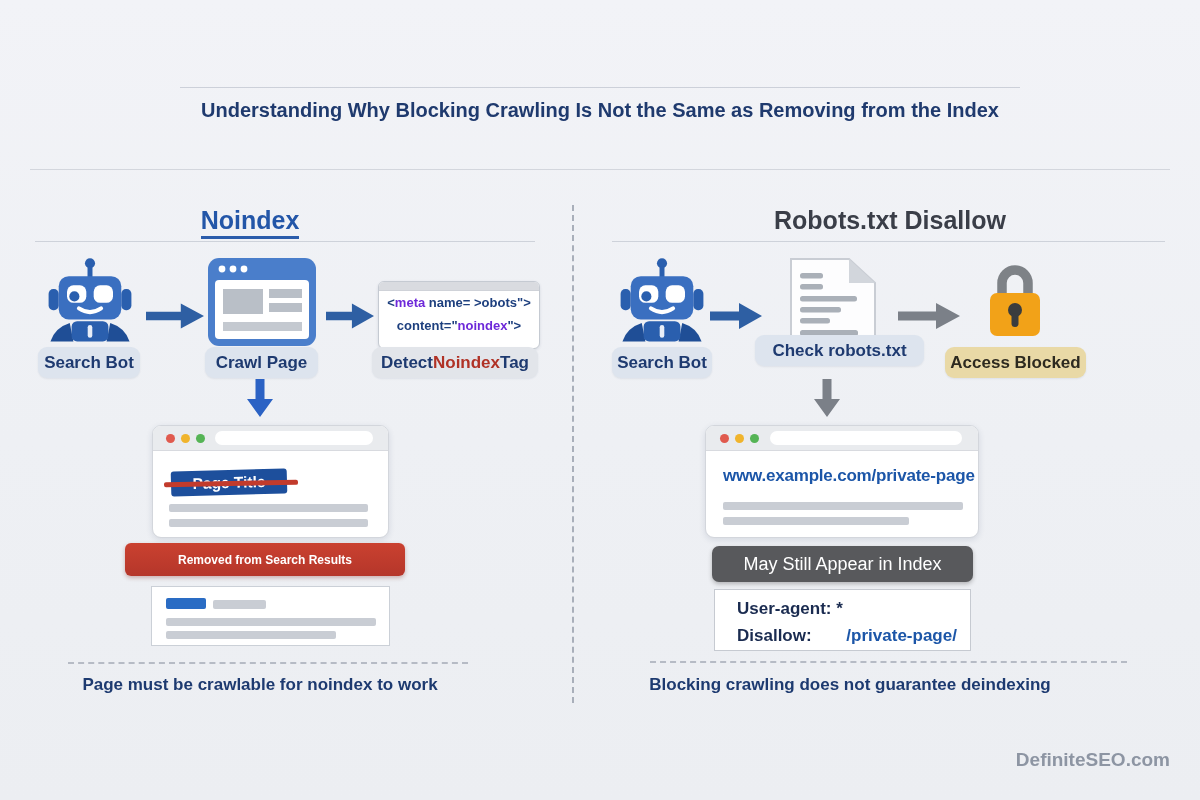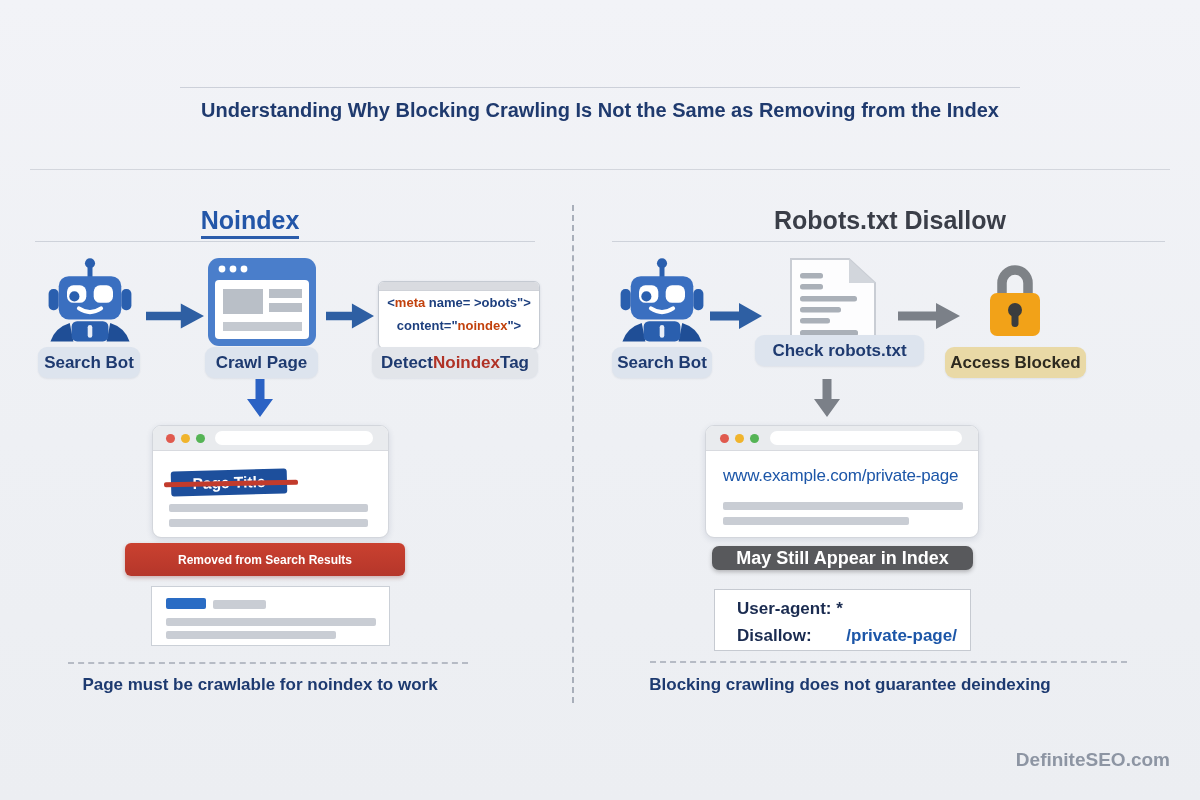"meta" .meta-red { color: #c2410c -> #6d28d9 }
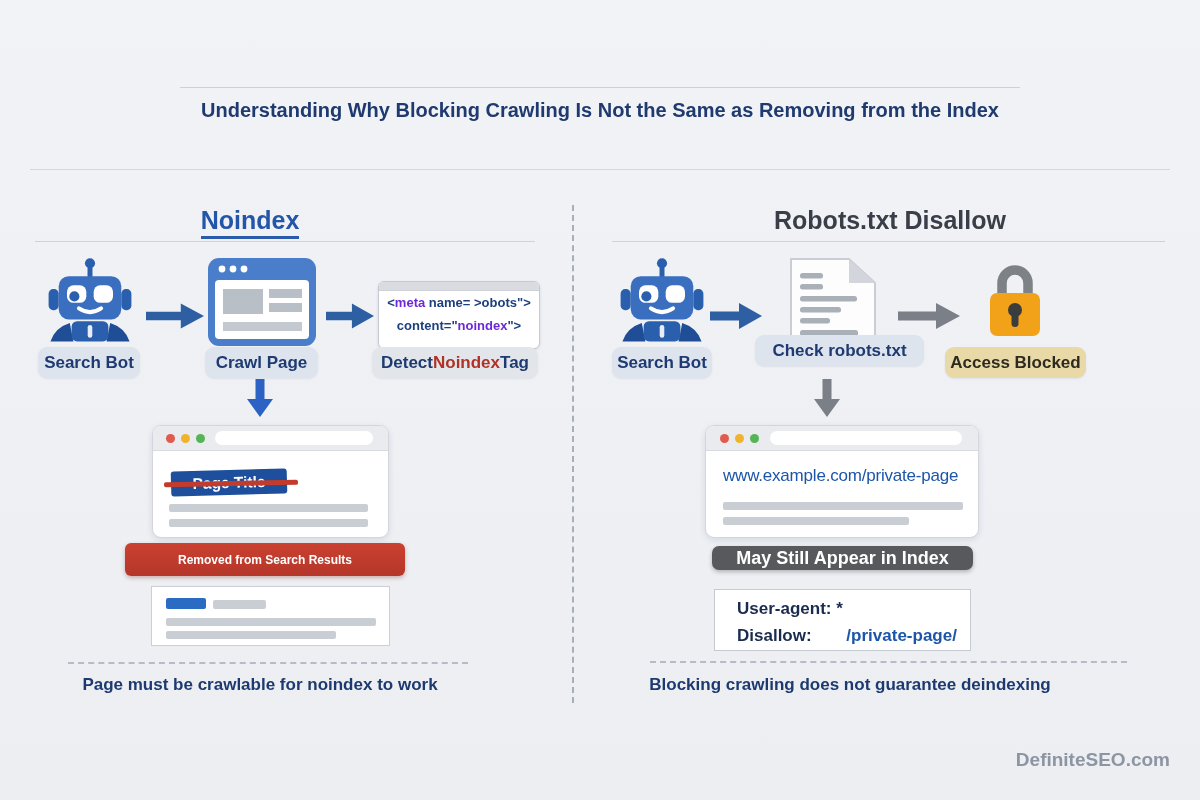"www.example.com/private-page" .url-text { font-weight: normal -> bold }
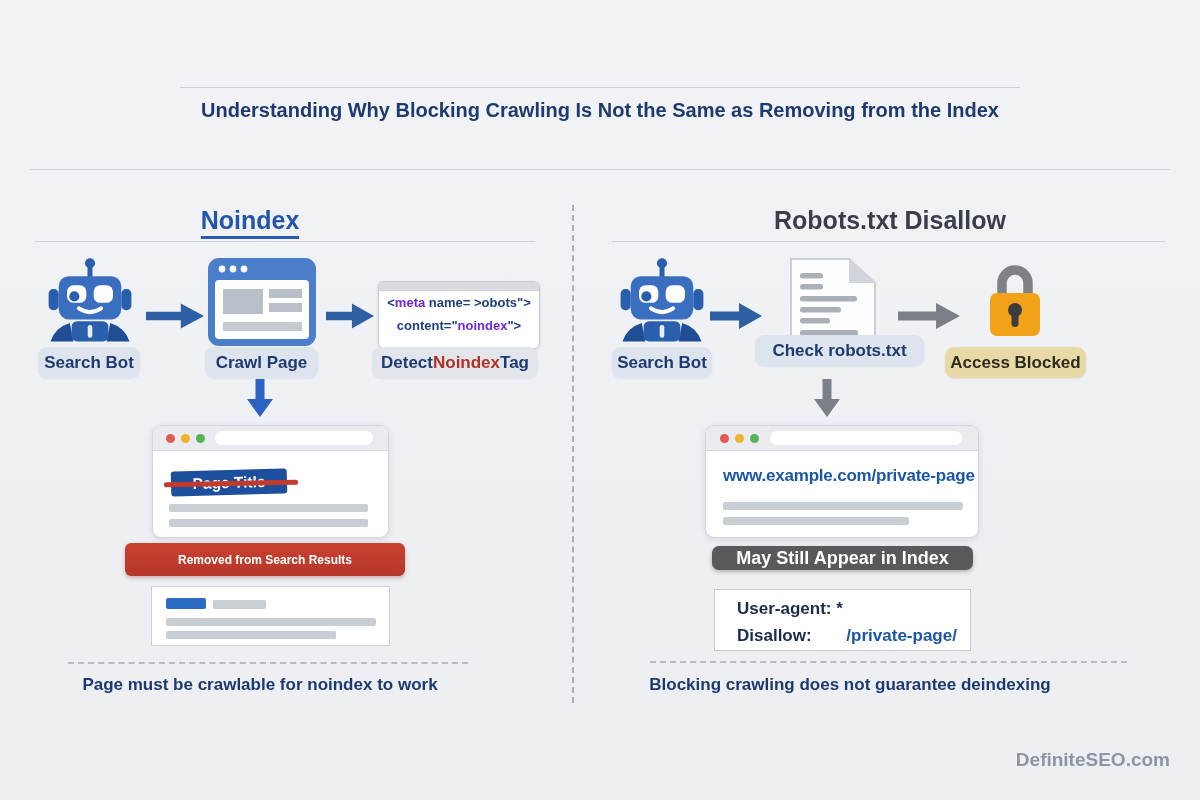"May Still Appear in Index" .banner-dark { font-weight: bold -> normal; height: 24px -> 36px }
